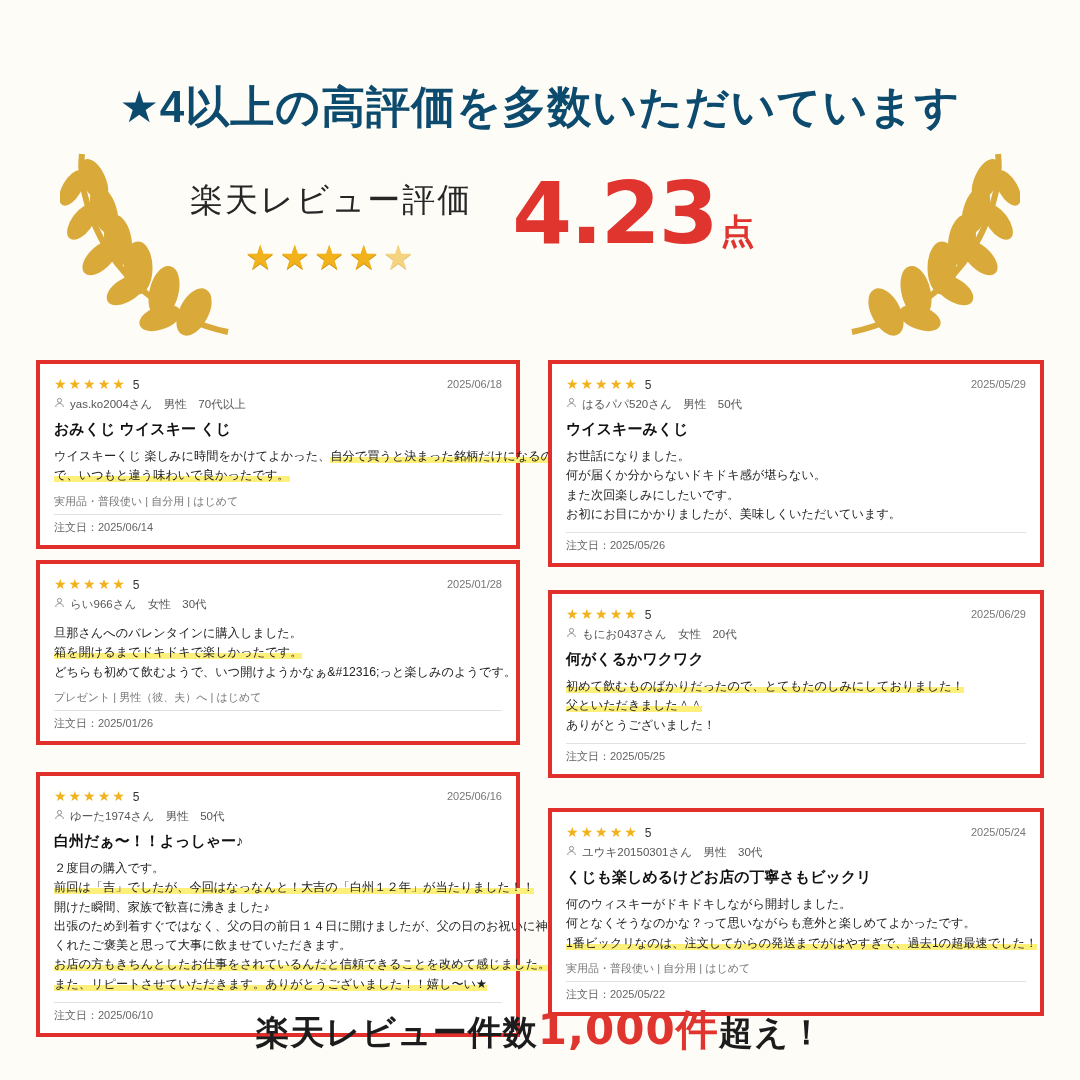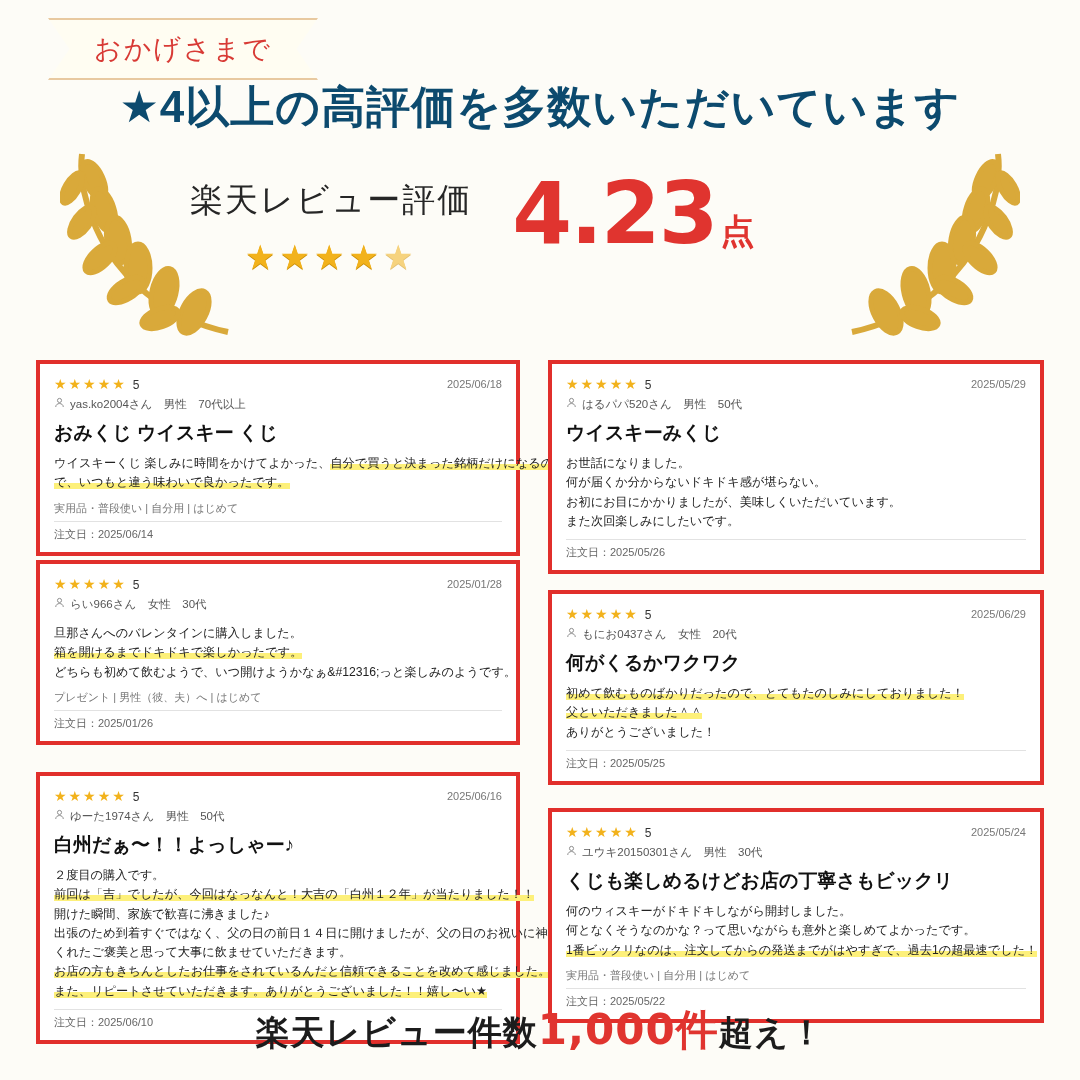"おかげさまで" div.ribbon { html: <div> <div></div> <div>おかげさまで</div> </div> -> none }
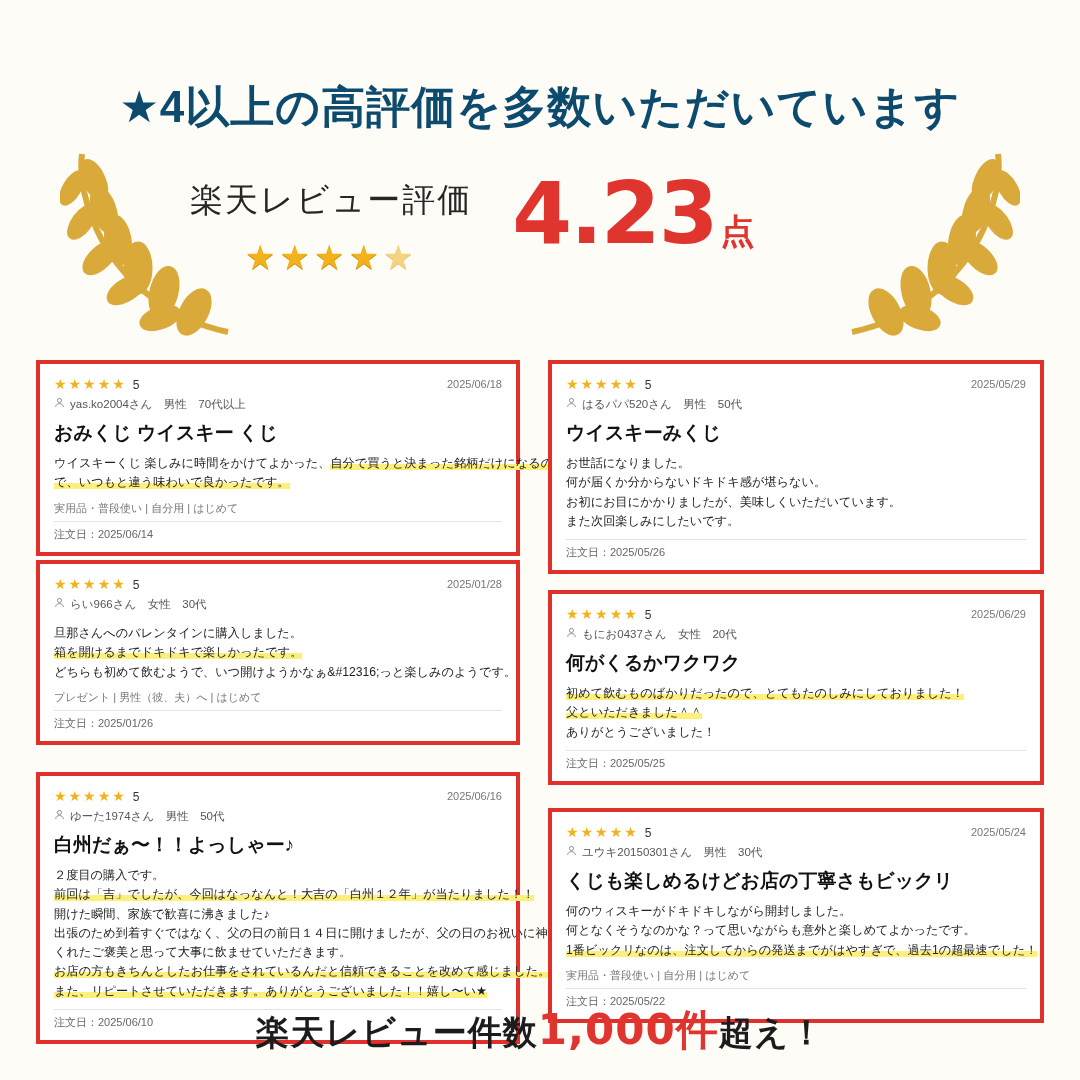"おみくじ ウイスキー くじ" .r-title { font-size: 19px -> 15px }
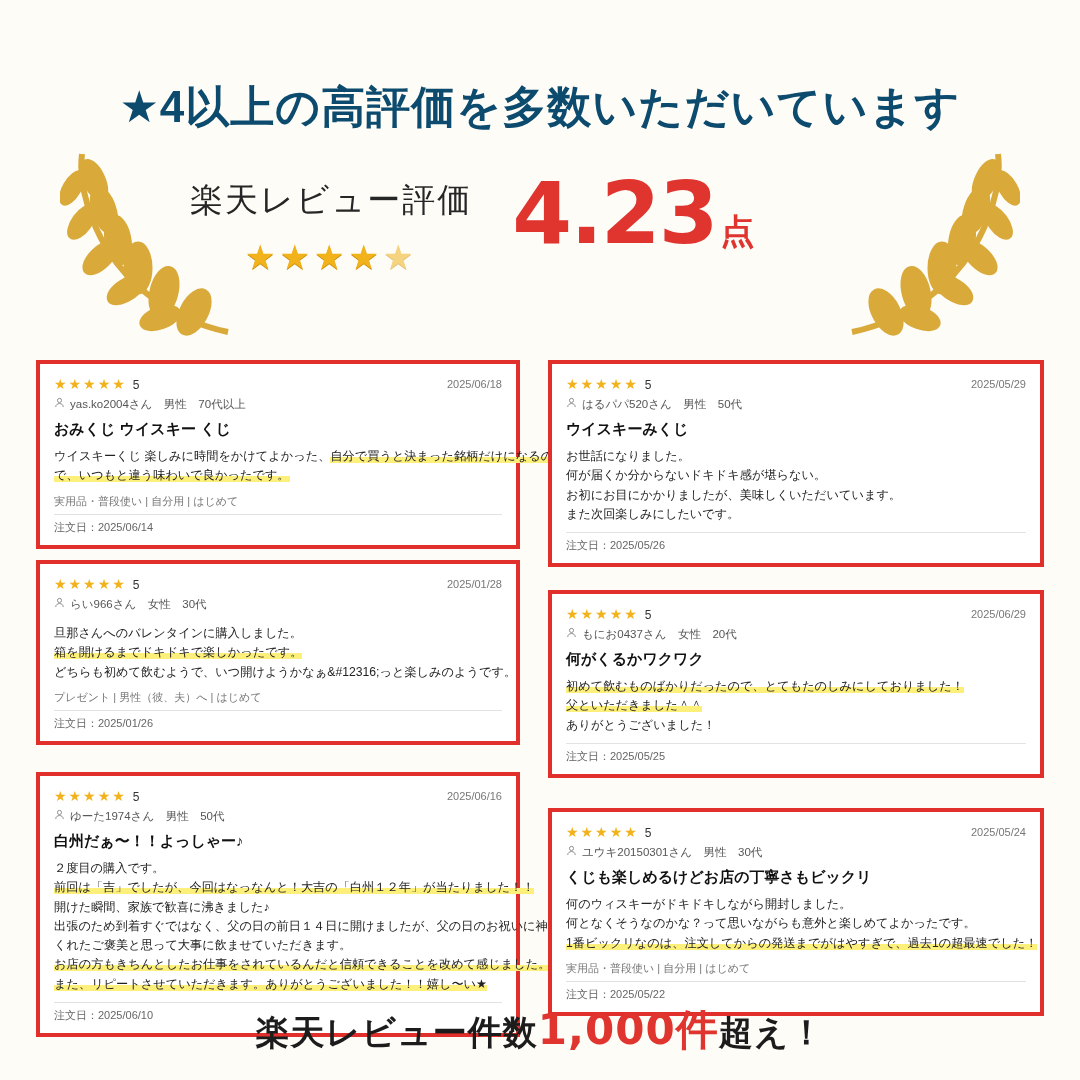"お初にお目にかかりましたが、美味しくいただいています。" div { order: before "また次回楽しみにしたいです。" -> after "また次回楽しみにしたいです。" }
